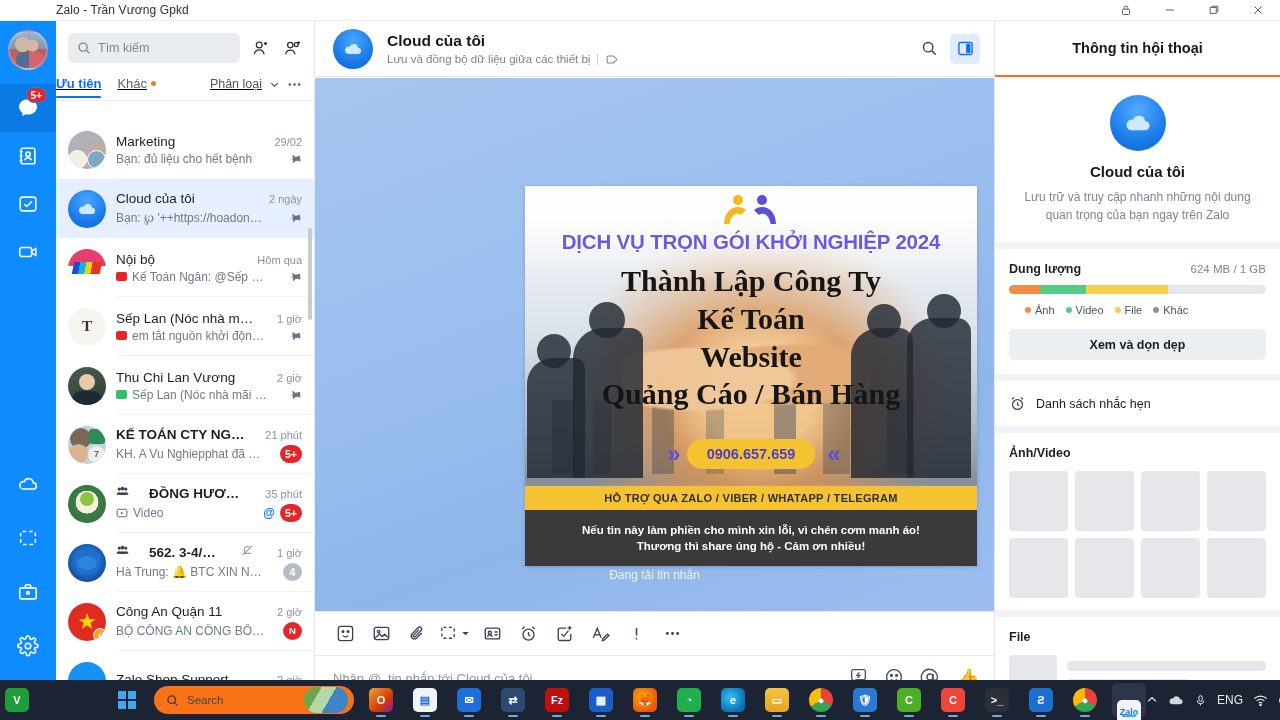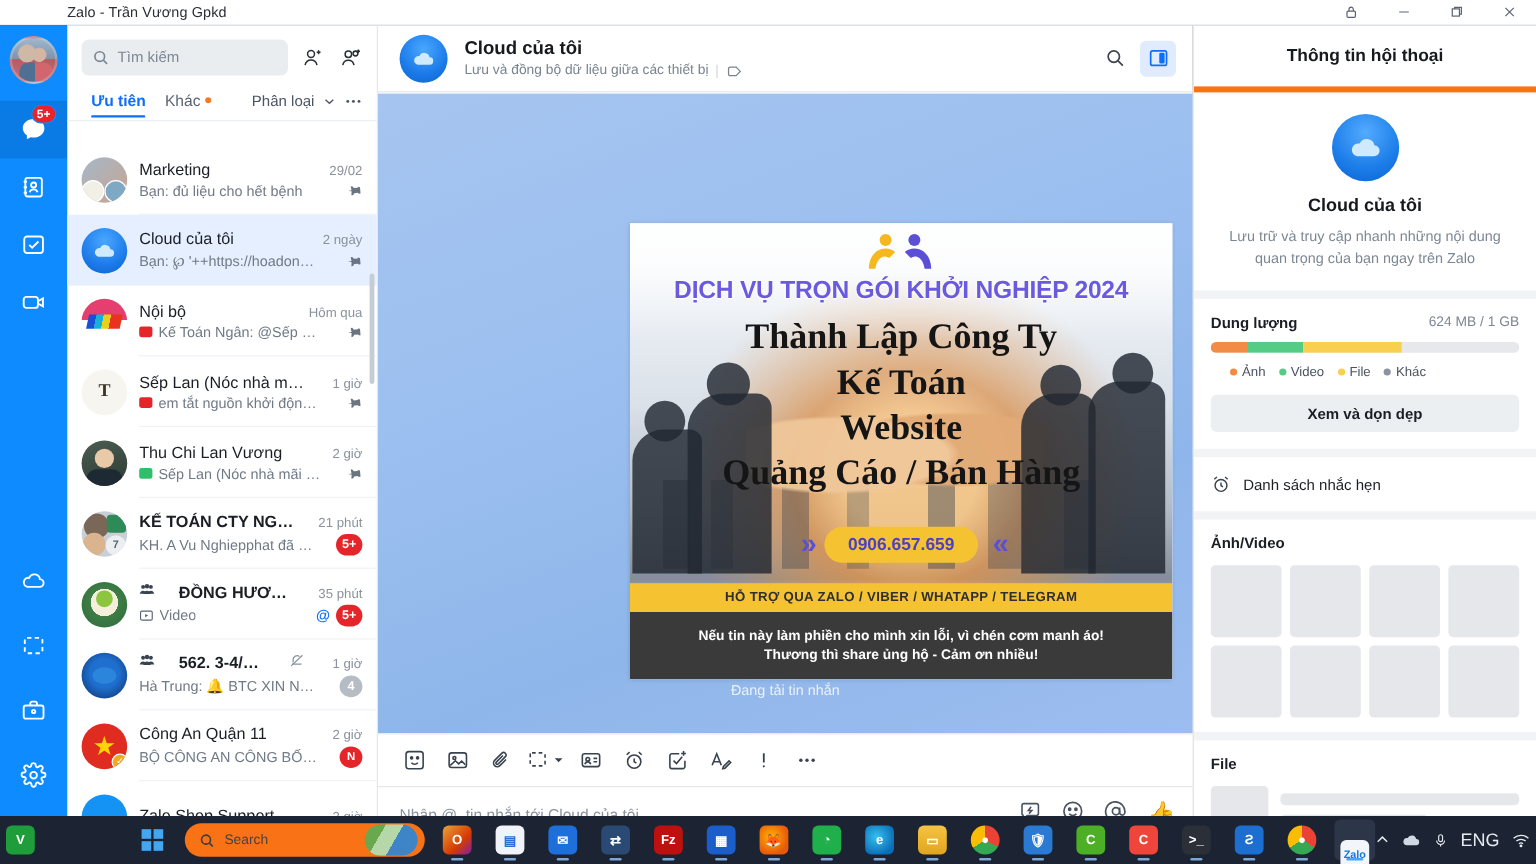"Thông tin hội thoại" .info .ihead { border-bottom: 5px solid #f97316 -> 2px solid #f97316 }
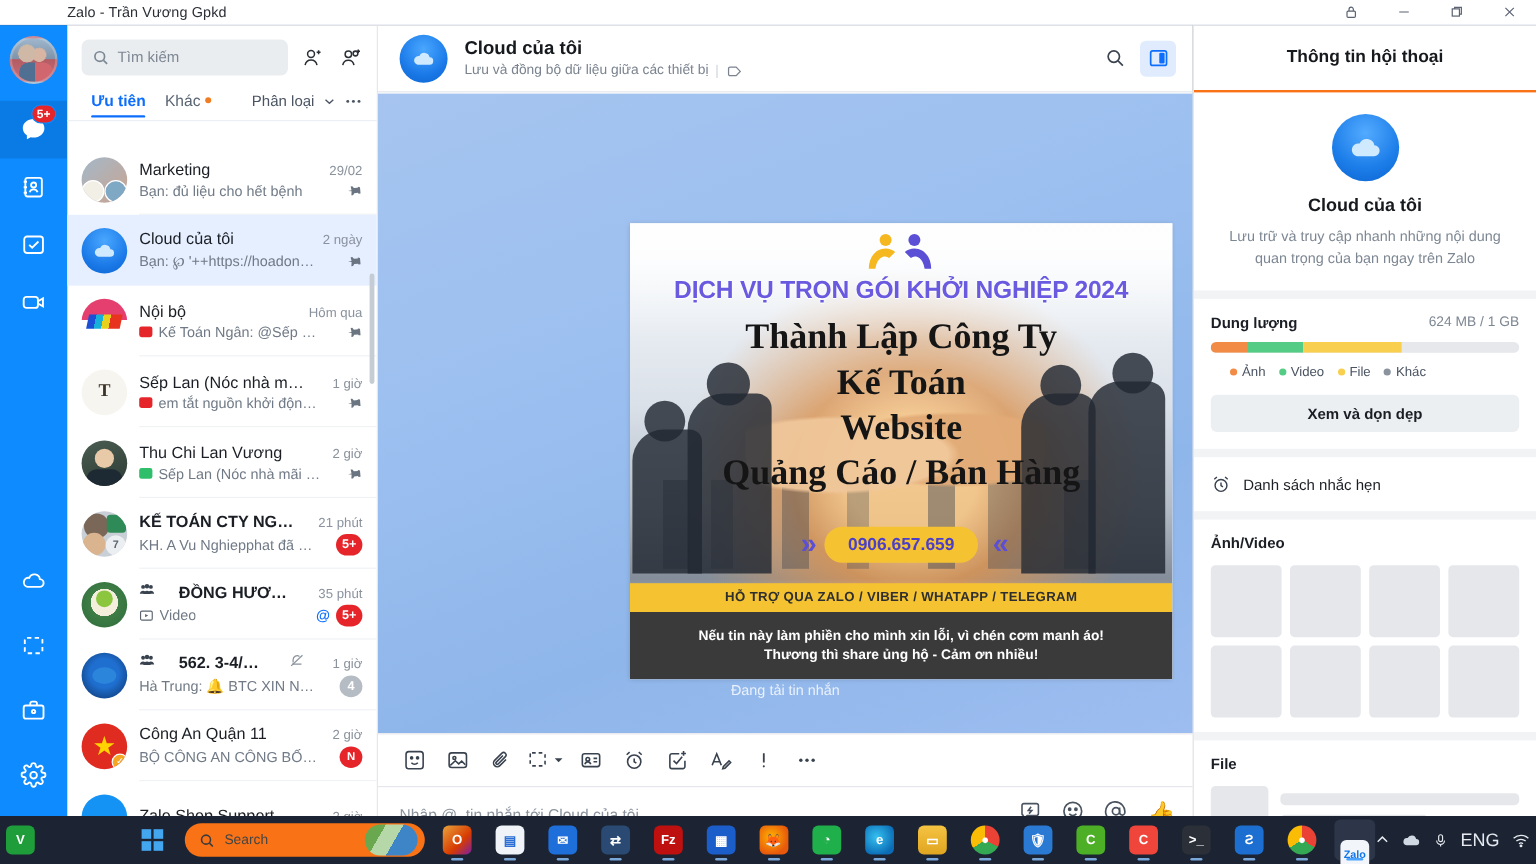"Ưu tiên" .tabs { padding: 2px 12px 0 20px -> 2px 12px 0 0; text-decoration: none -> underline }
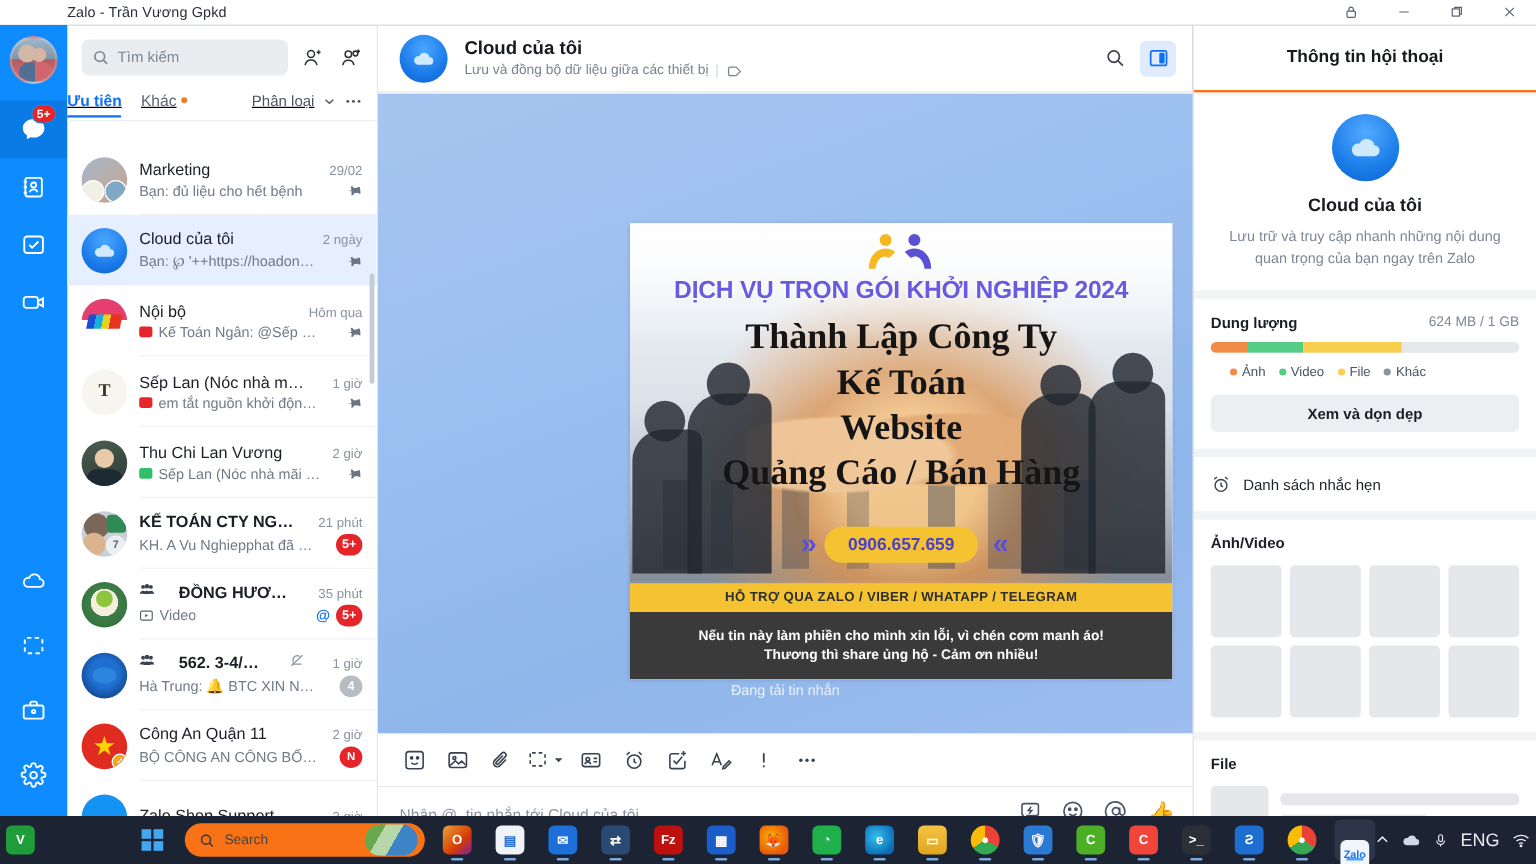"ENG" .tb-right .it { font-size: 15px -> 12px }
